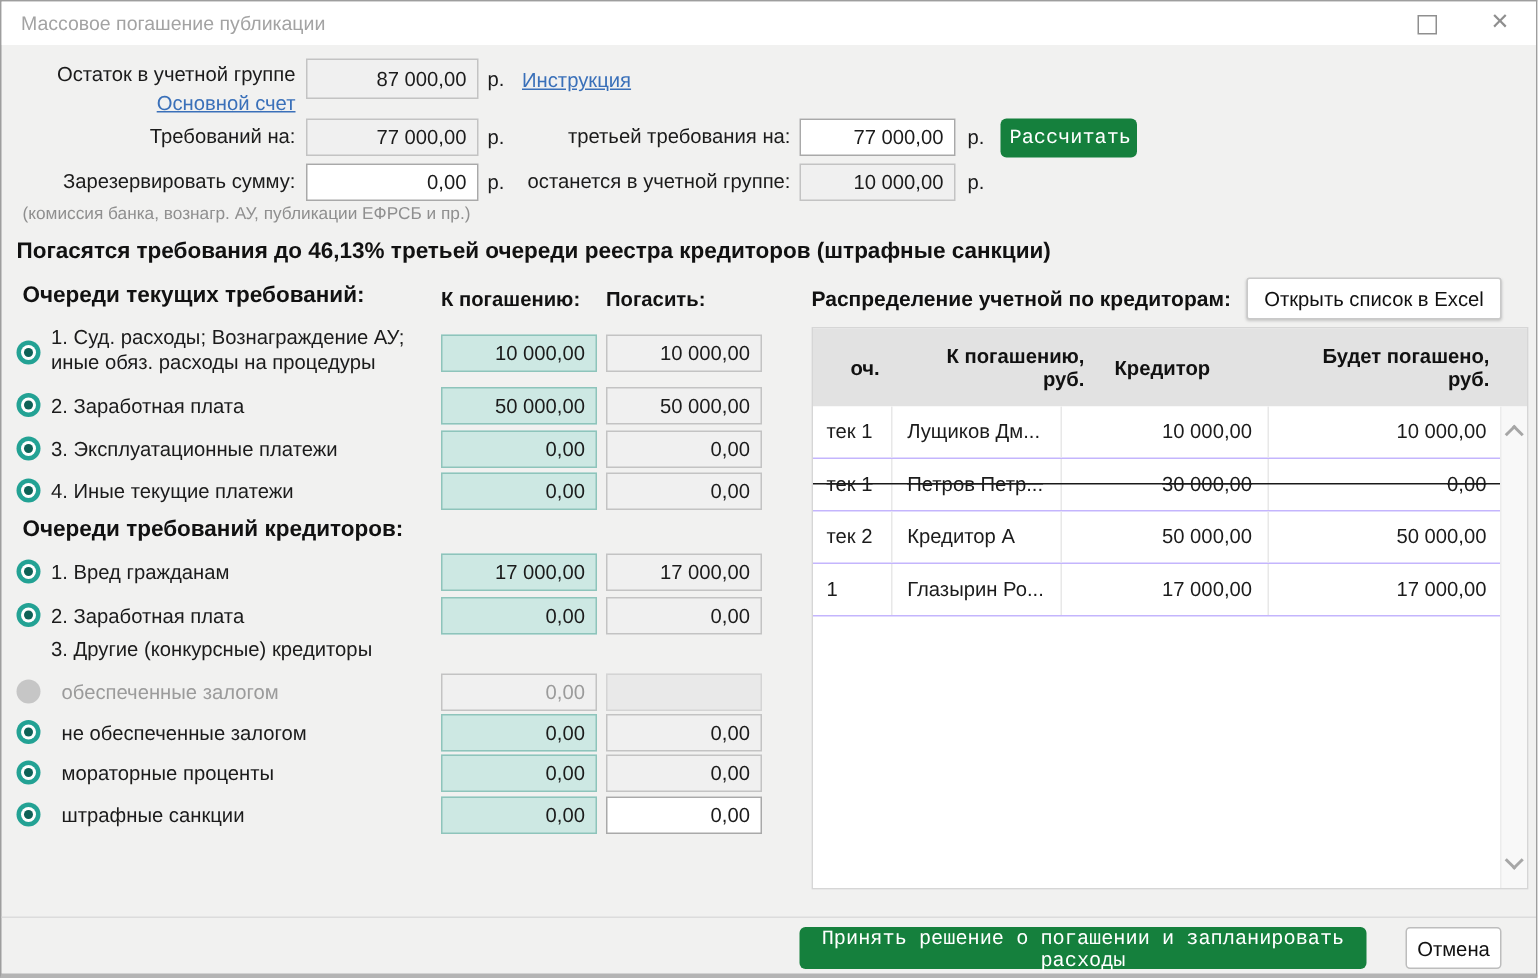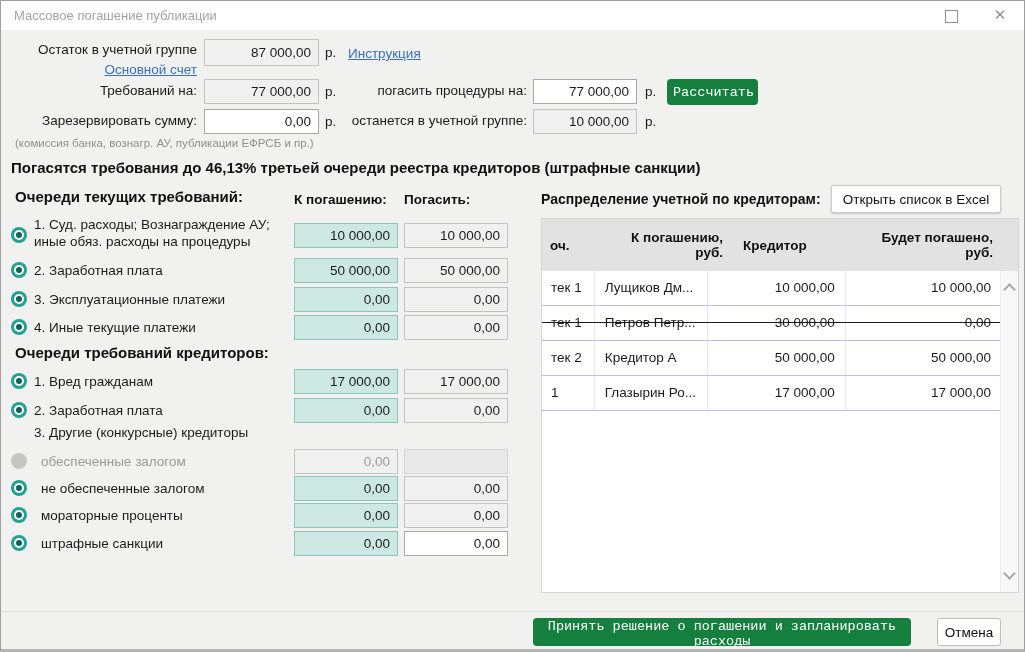"погасить процедуры на:" div.rlabel { text: погасить процедуры -> третьей требования }
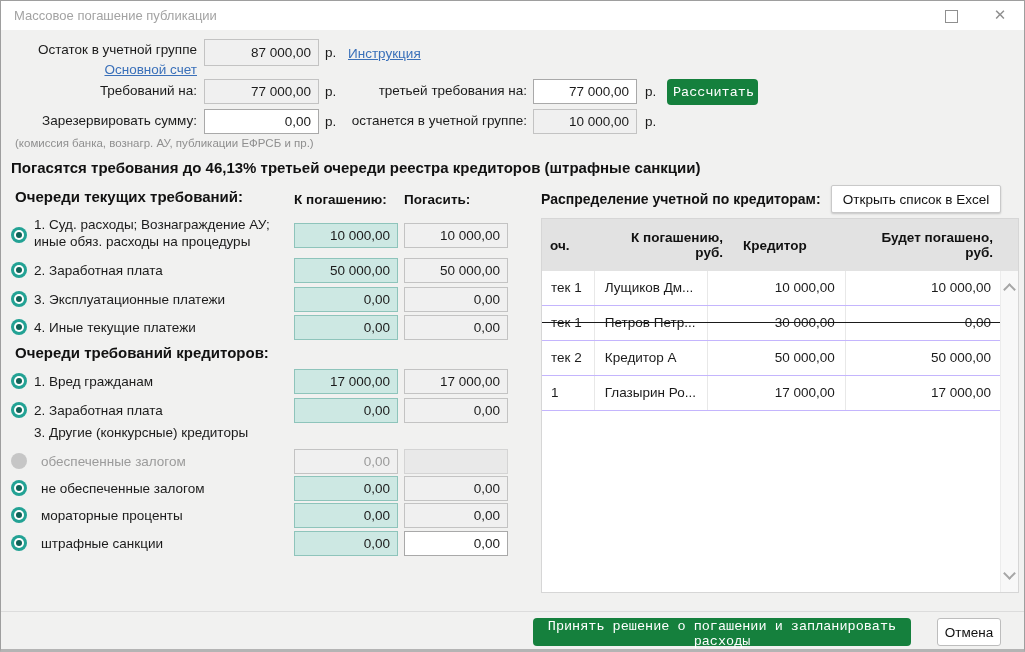"оч." .th1 { padding-left: 8px -> 25px }
